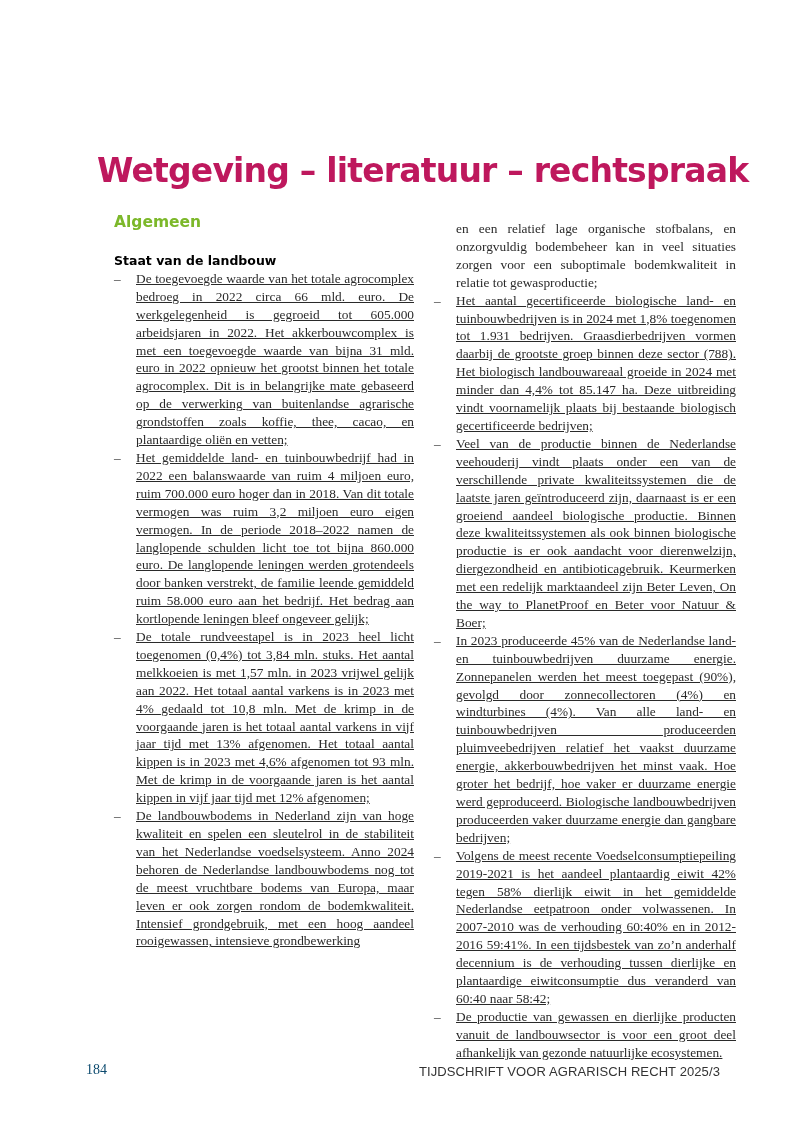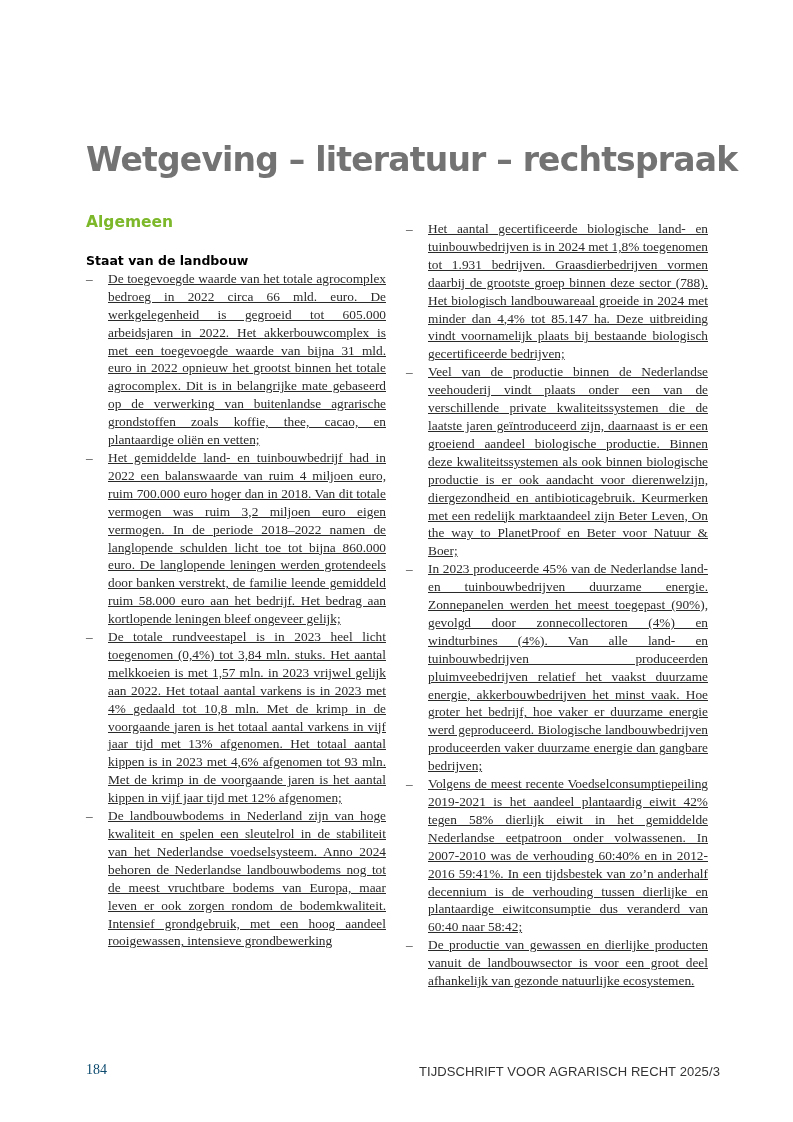"Wetgeving – literatuur – rechtspraak" .page-title { color: #737373 -> #be185d; margin: 0 -> 11px }
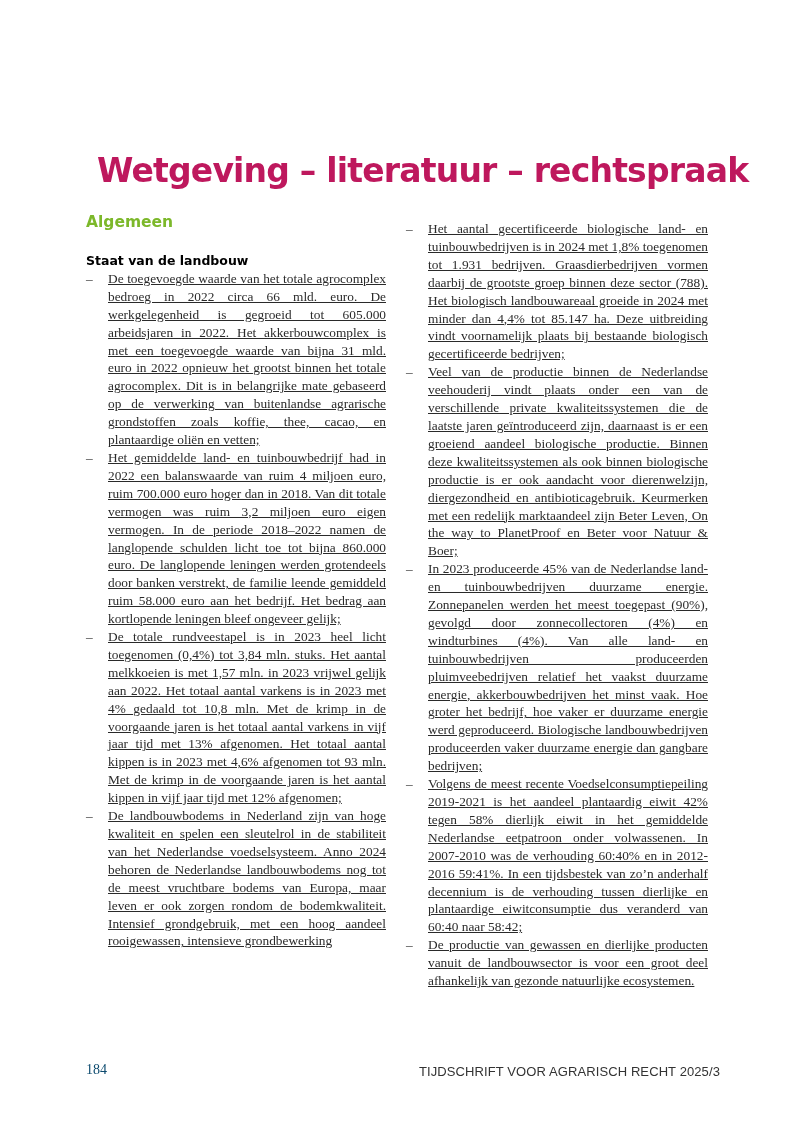"Algemeen" .col { margin-left: none -> 28px }
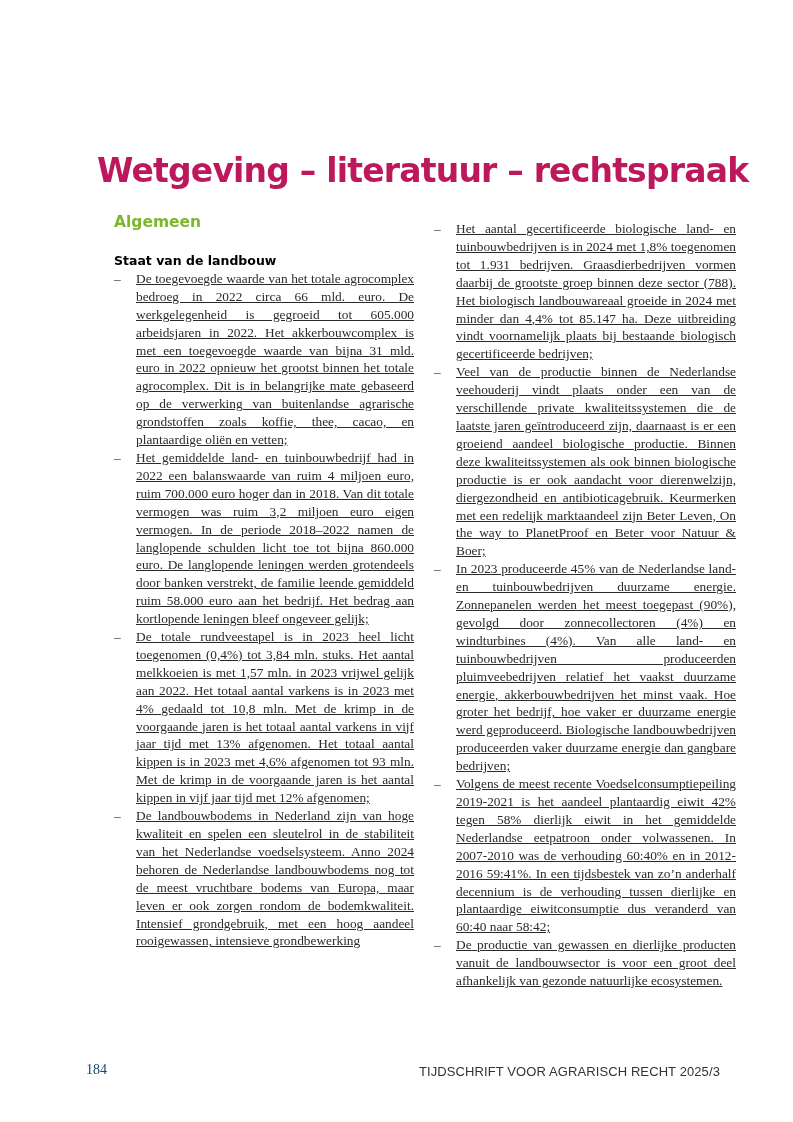"en een relatief lage organische" p.cont { html: none -> <p>en een relatief lage organische stofbalans, en onzorgvuldig bodembeheer kan in veel situaties zorgen voor een suboptimale bodemkwaliteit in relatie tot gewasproductie;</p> }
